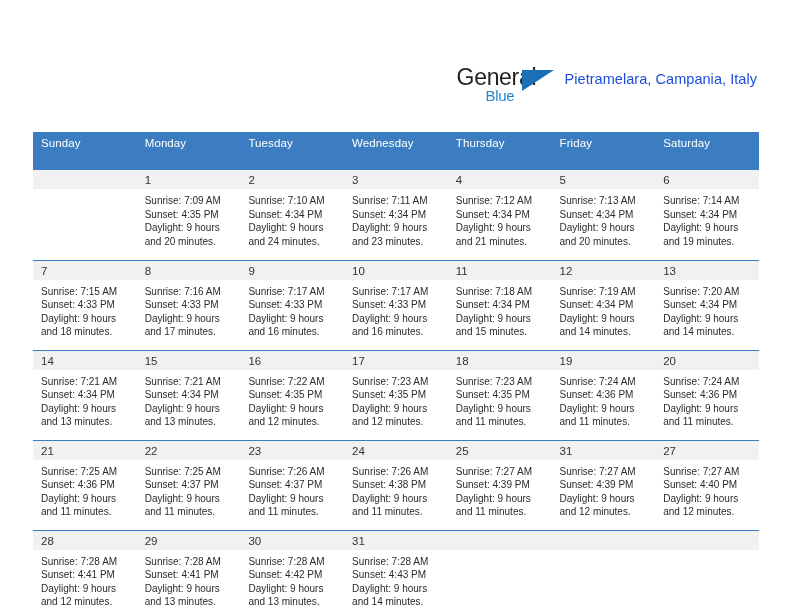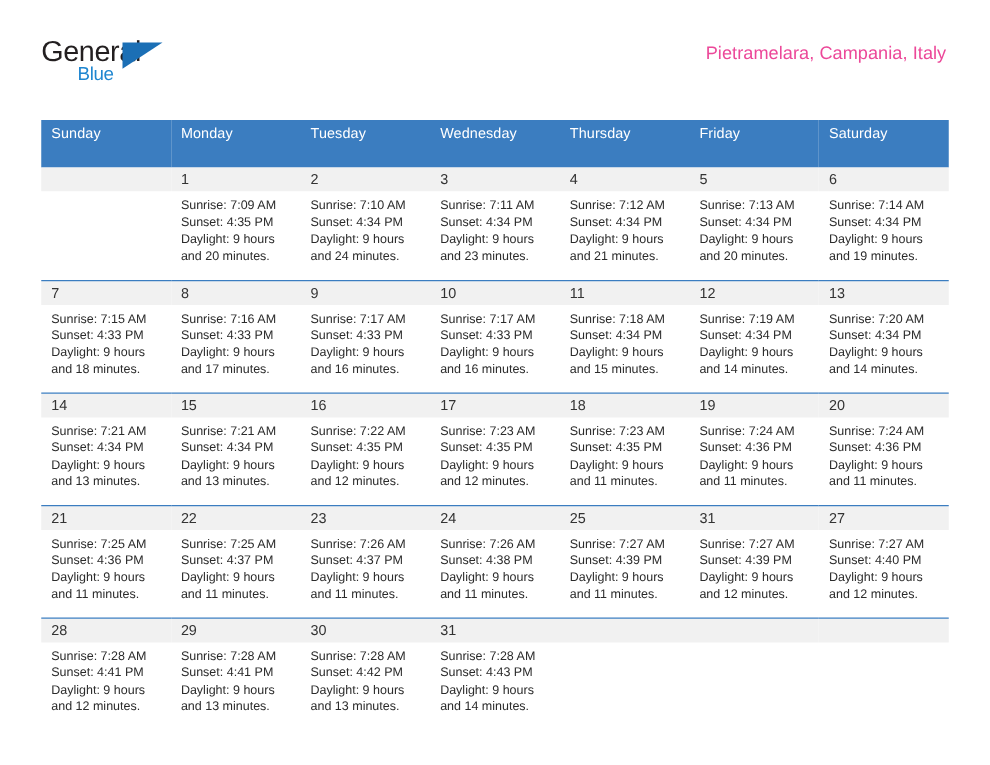"General" .header { justify-content: space-between -> flex-end; margin-top: none -> 36px }
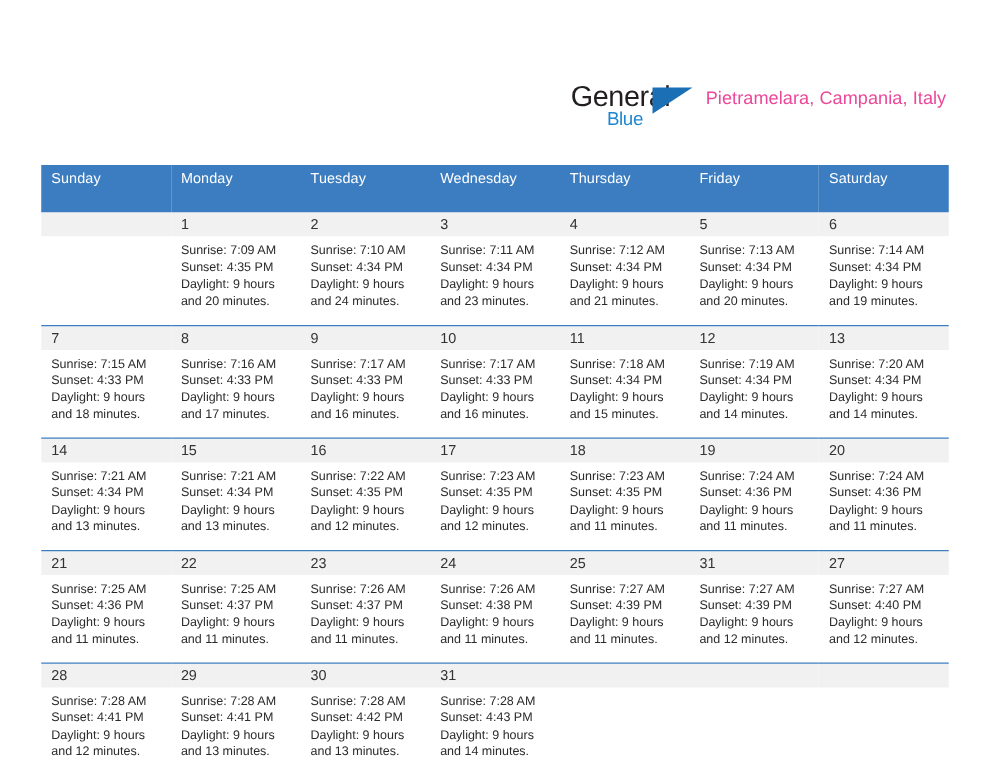"Pietramelara, Campania, Italy" .cal-subtitle { color: #ec4899 -> #1d4ed8 }
